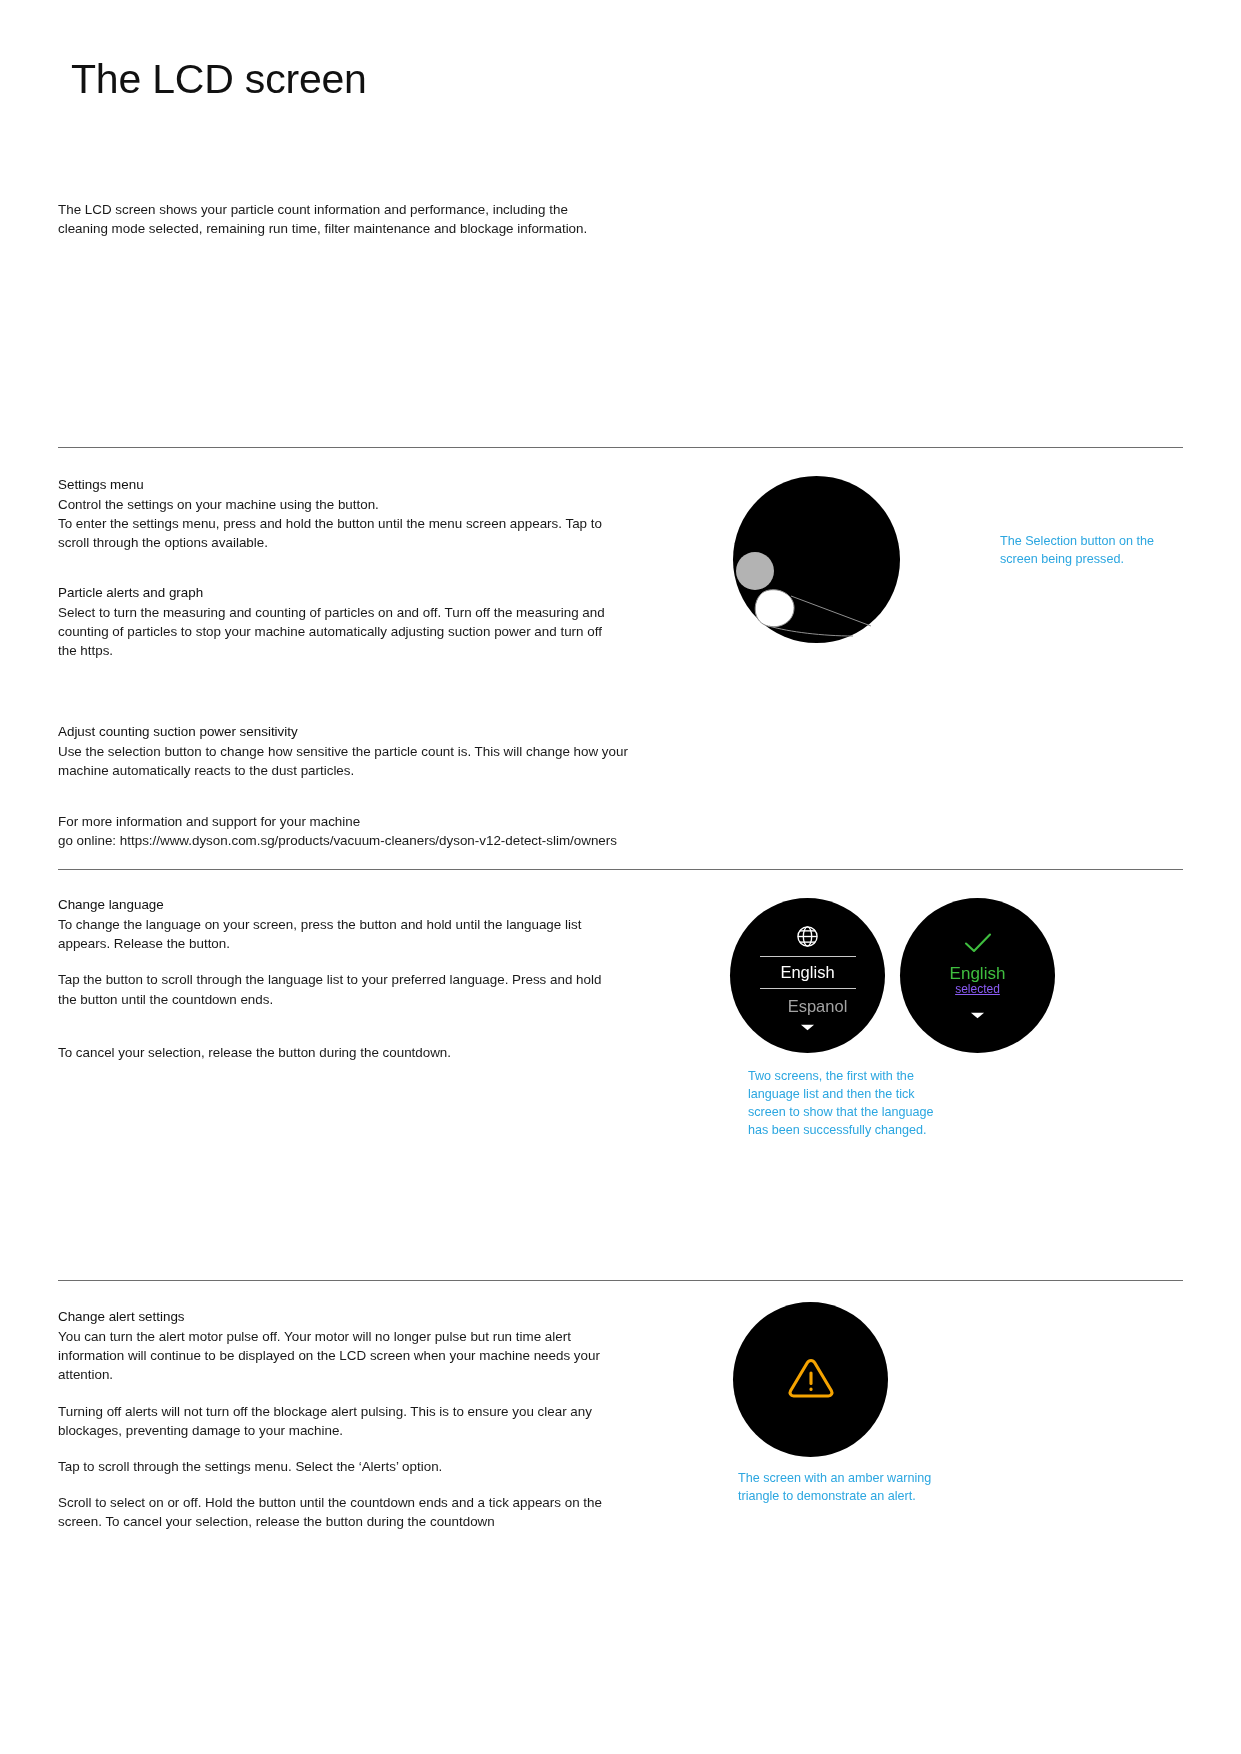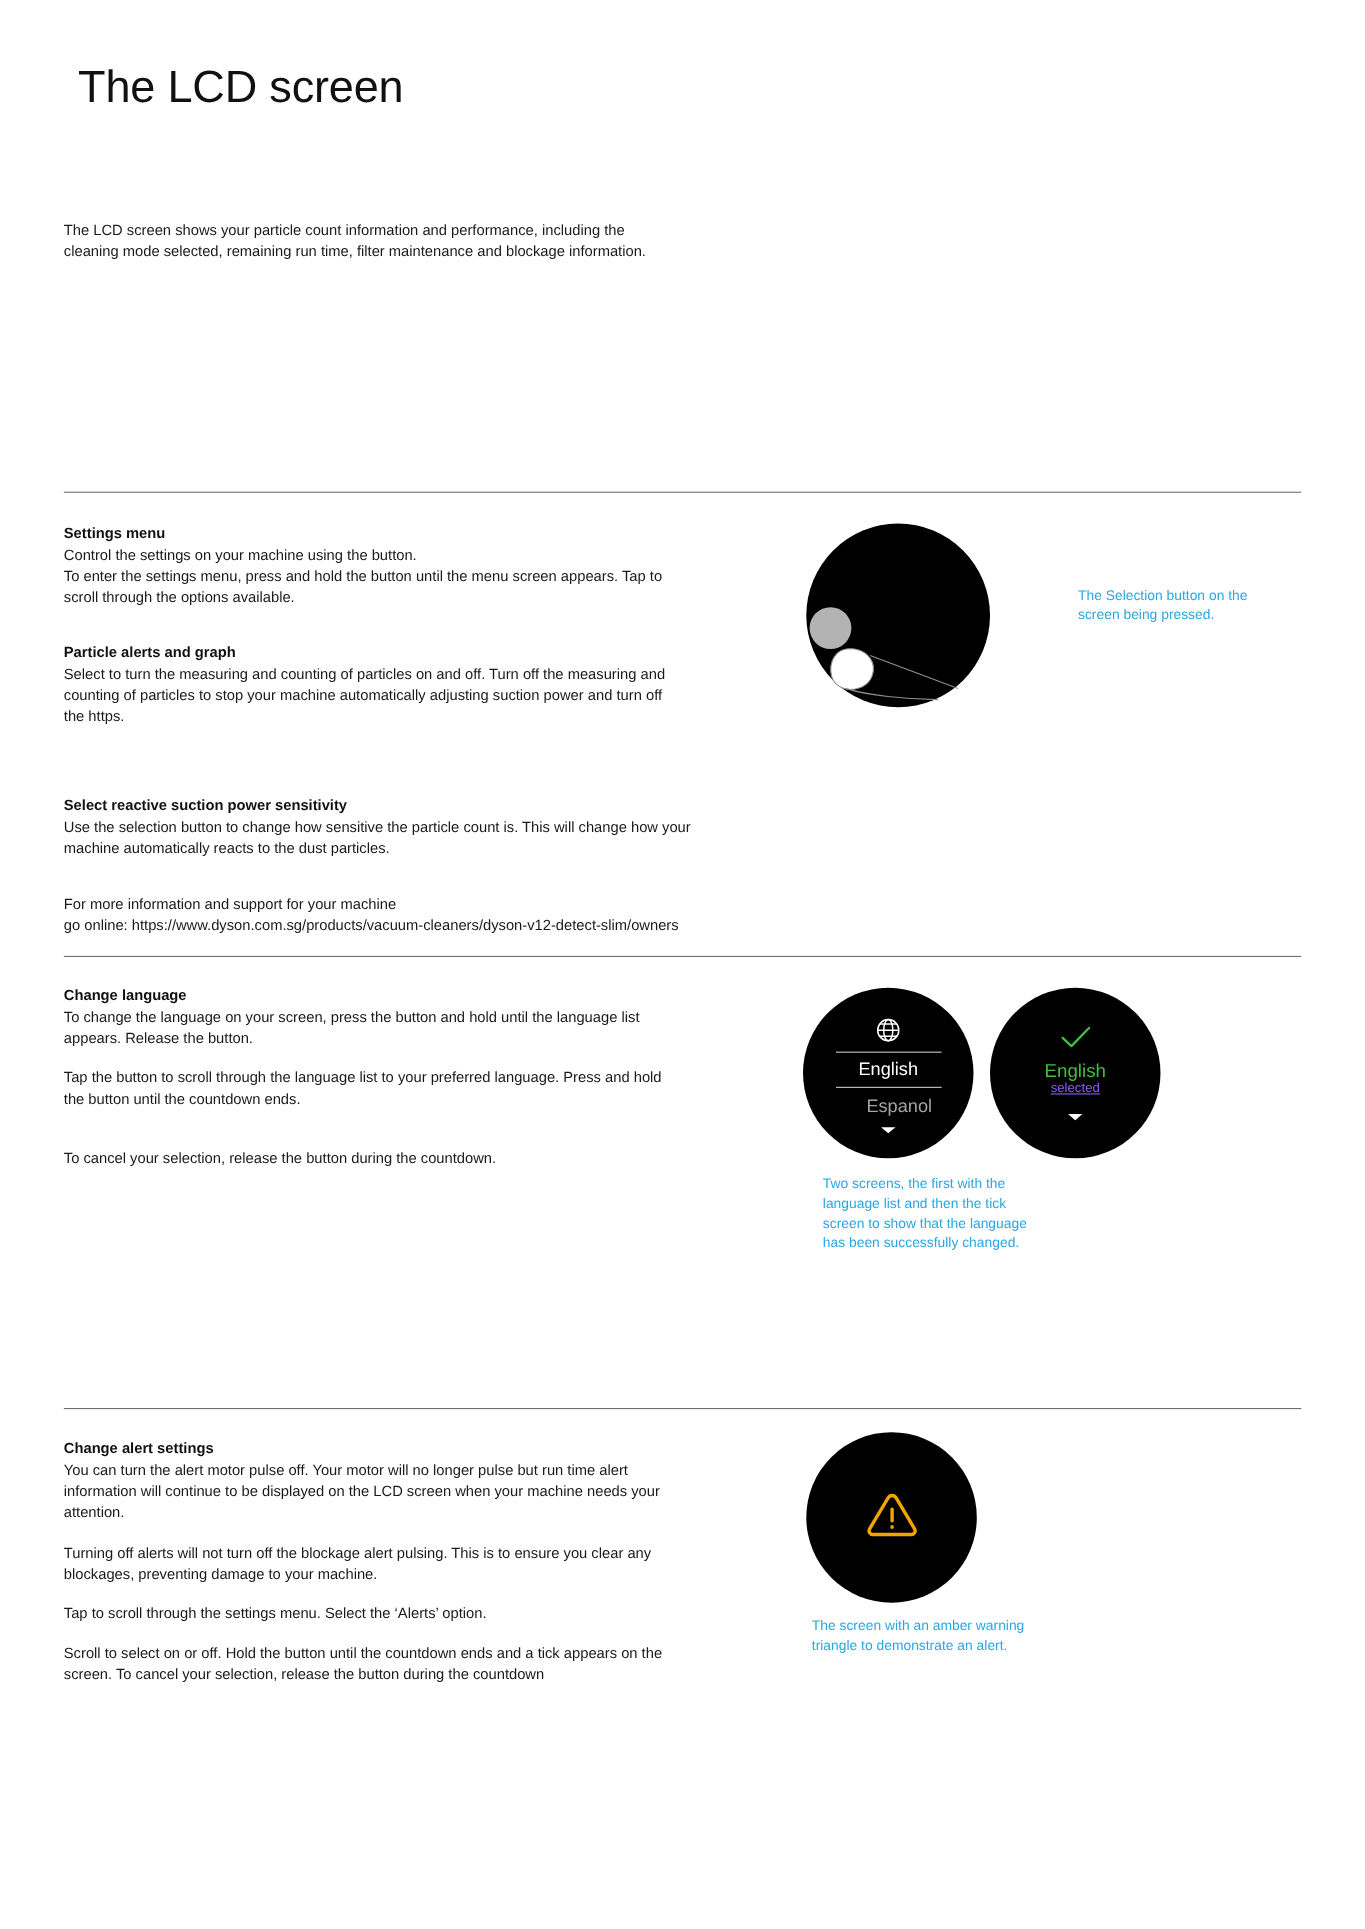"Settings menu" .block h3 { font-weight: 700 -> 400 }
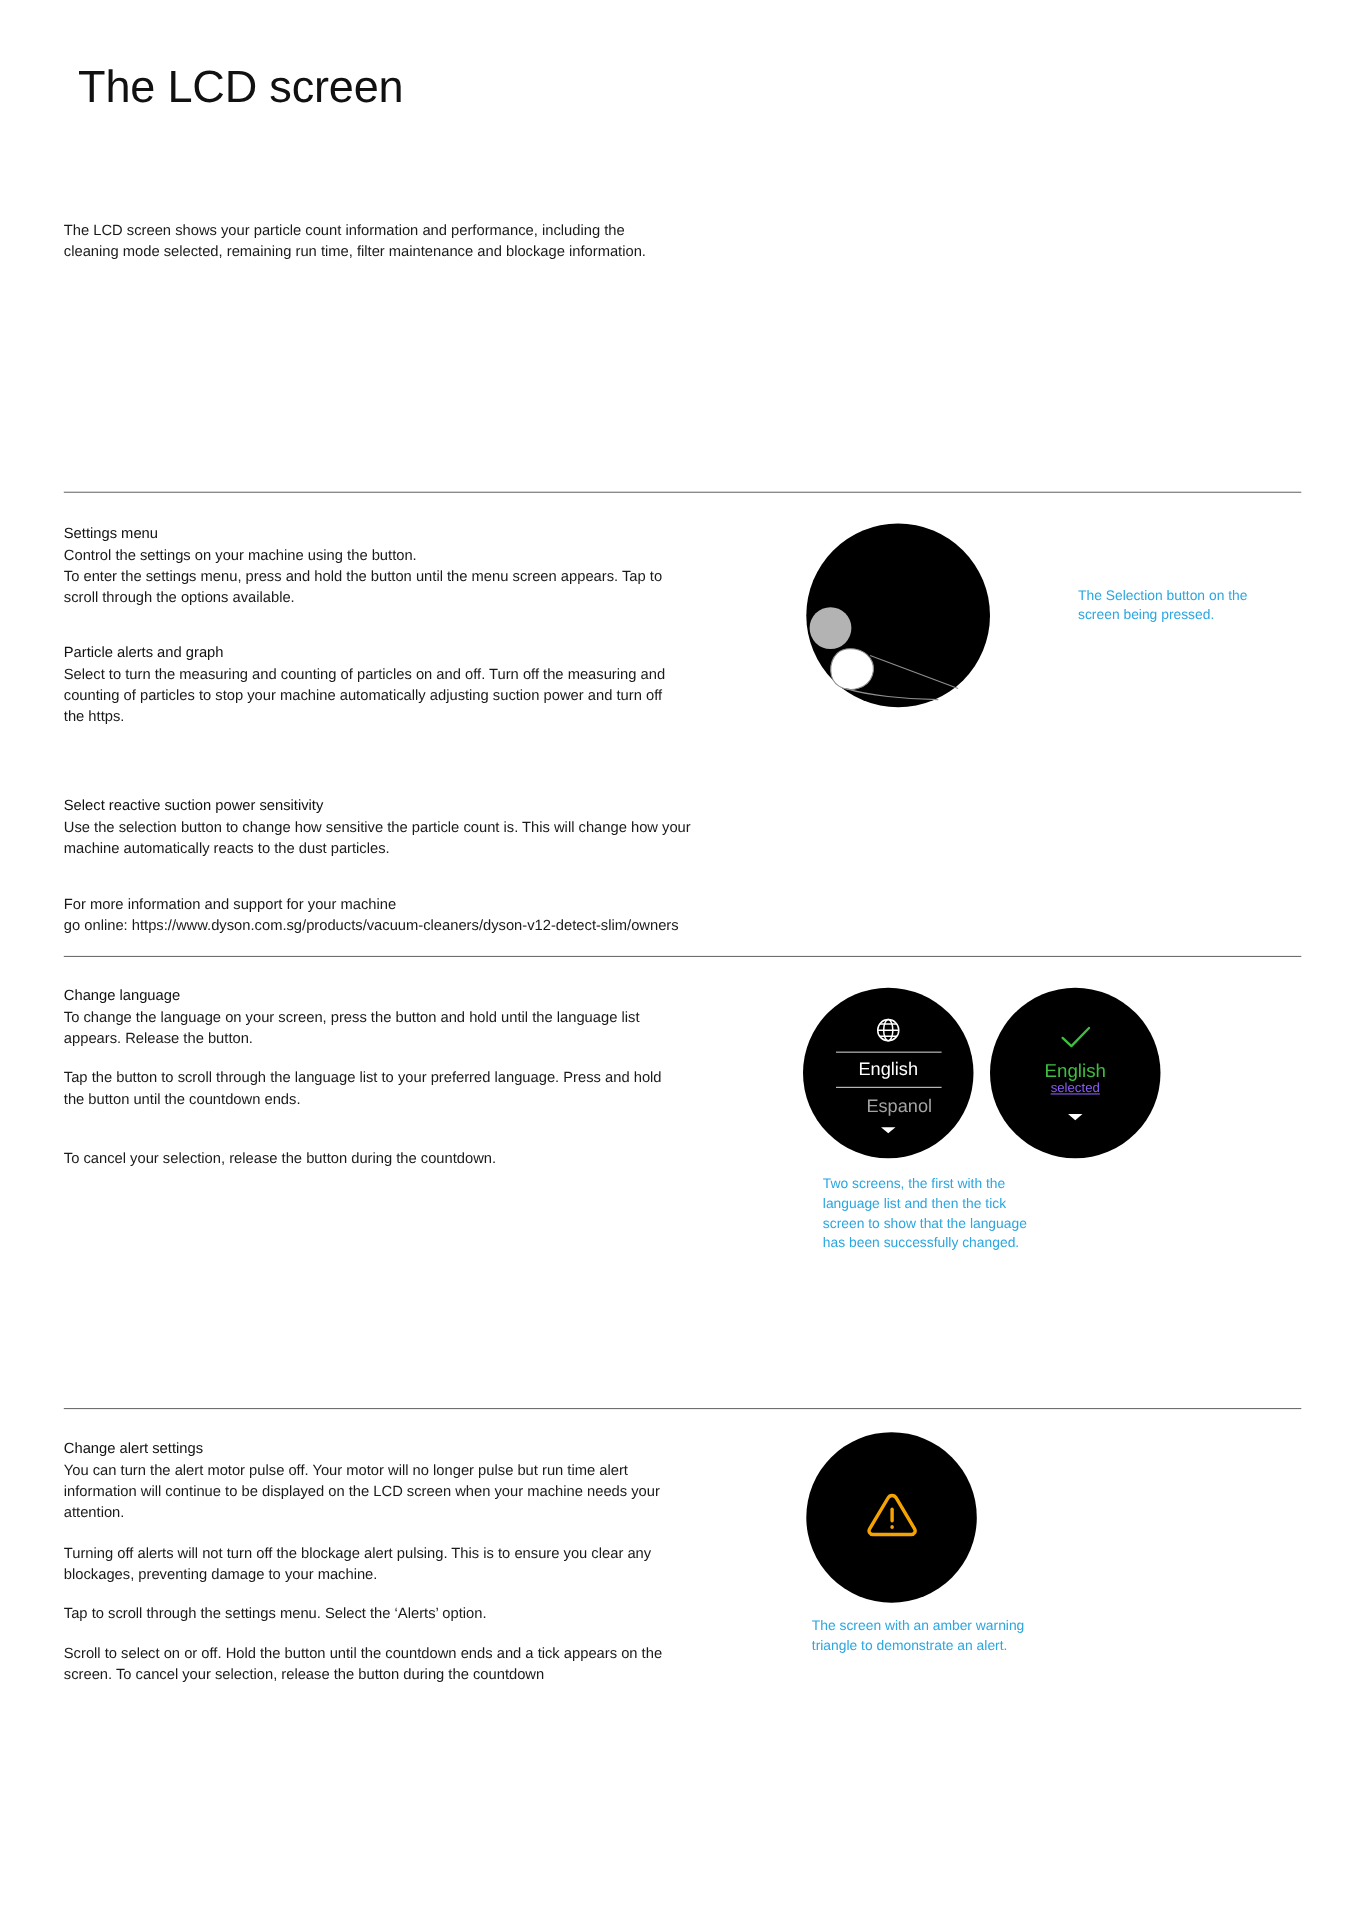"The Selection button on the" .annot-1 { left: 980px -> 1000px }
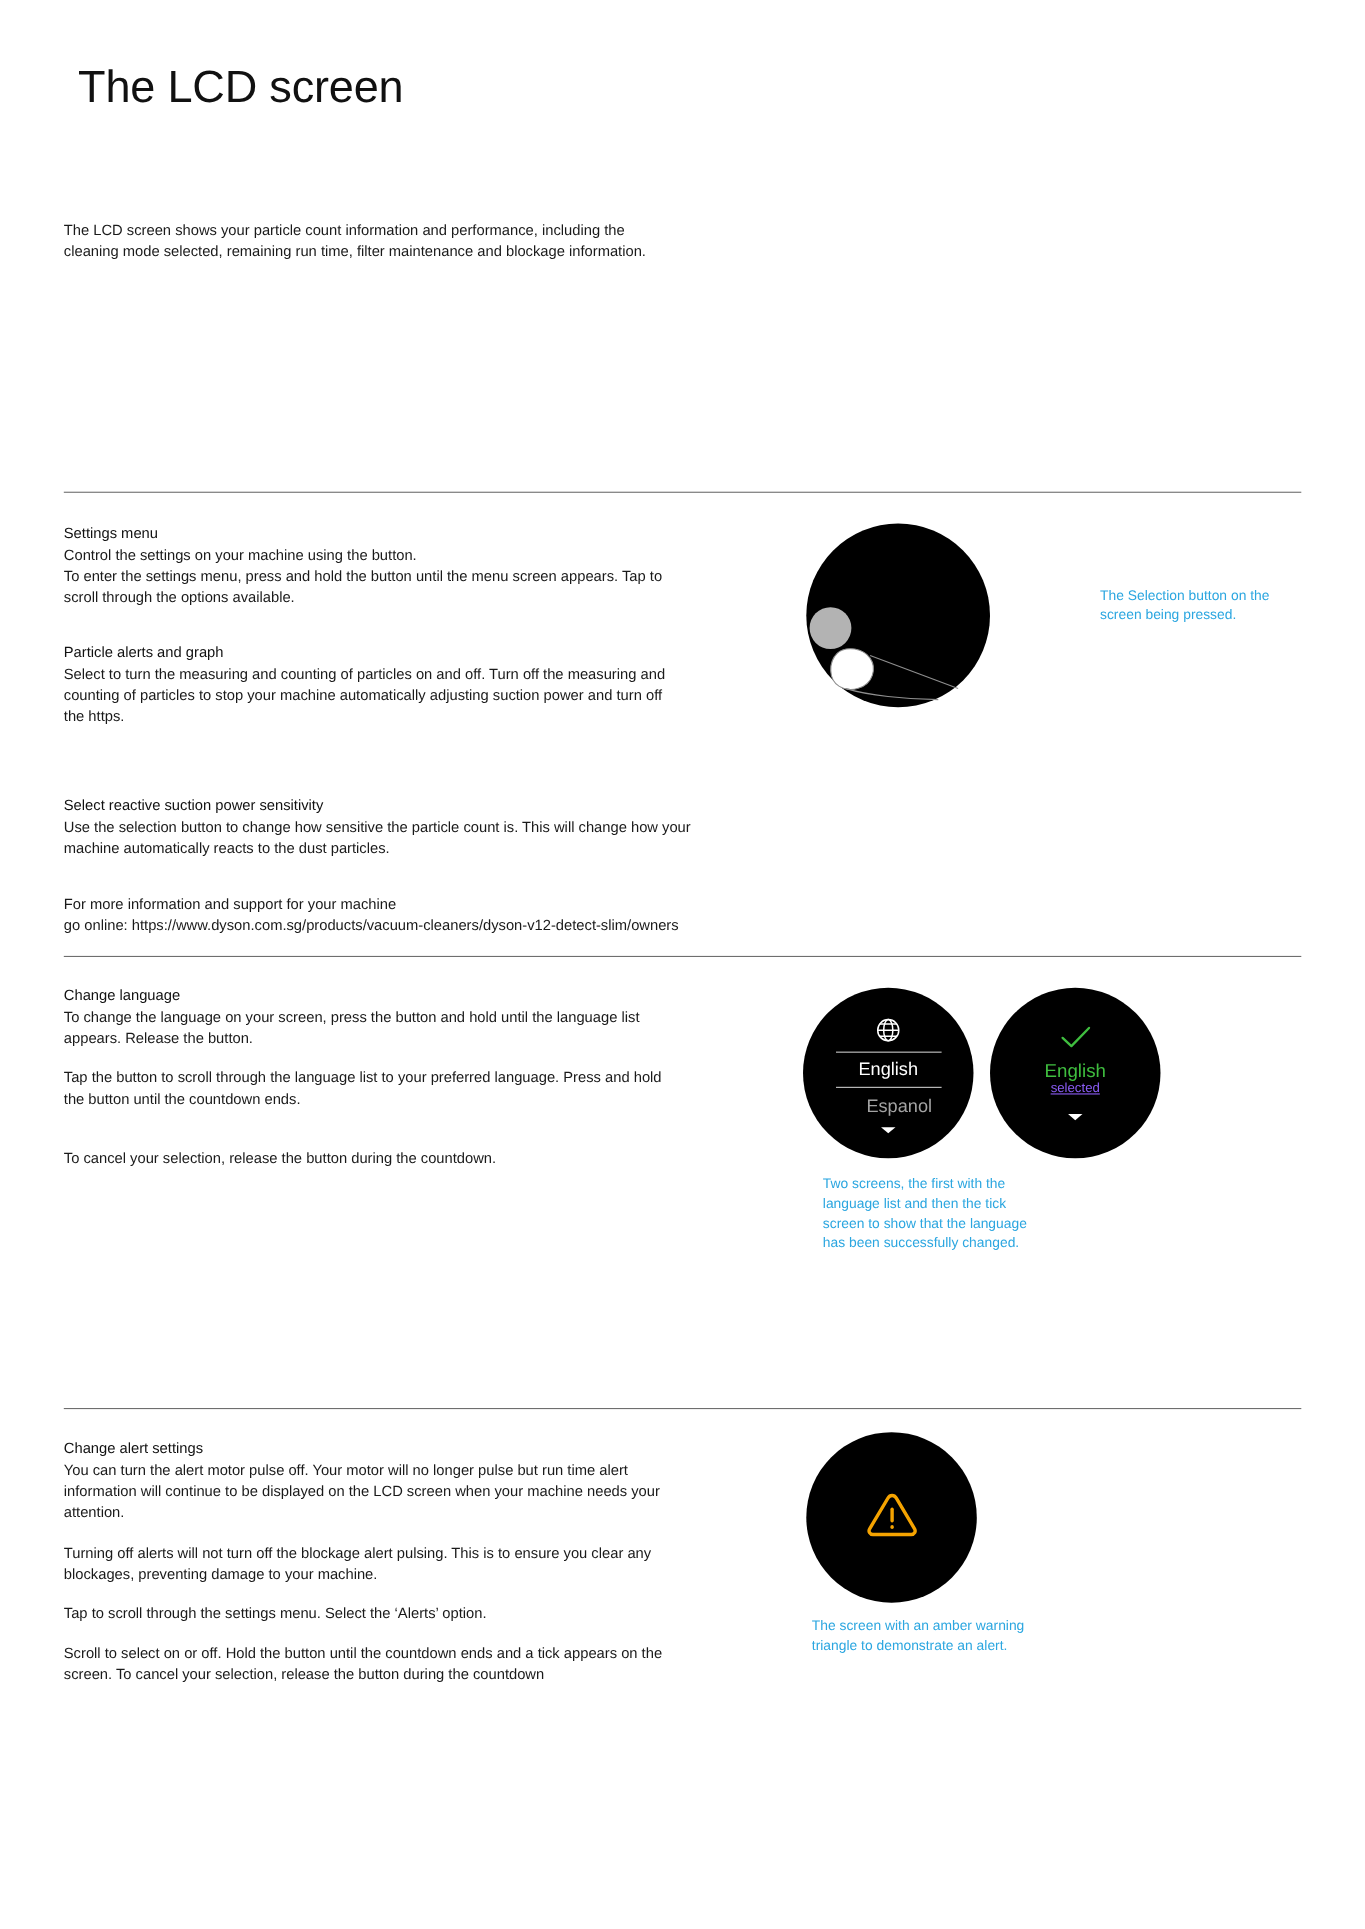"Select reactive suction power" h3 { text: Select reactive -> Adjust counting }
